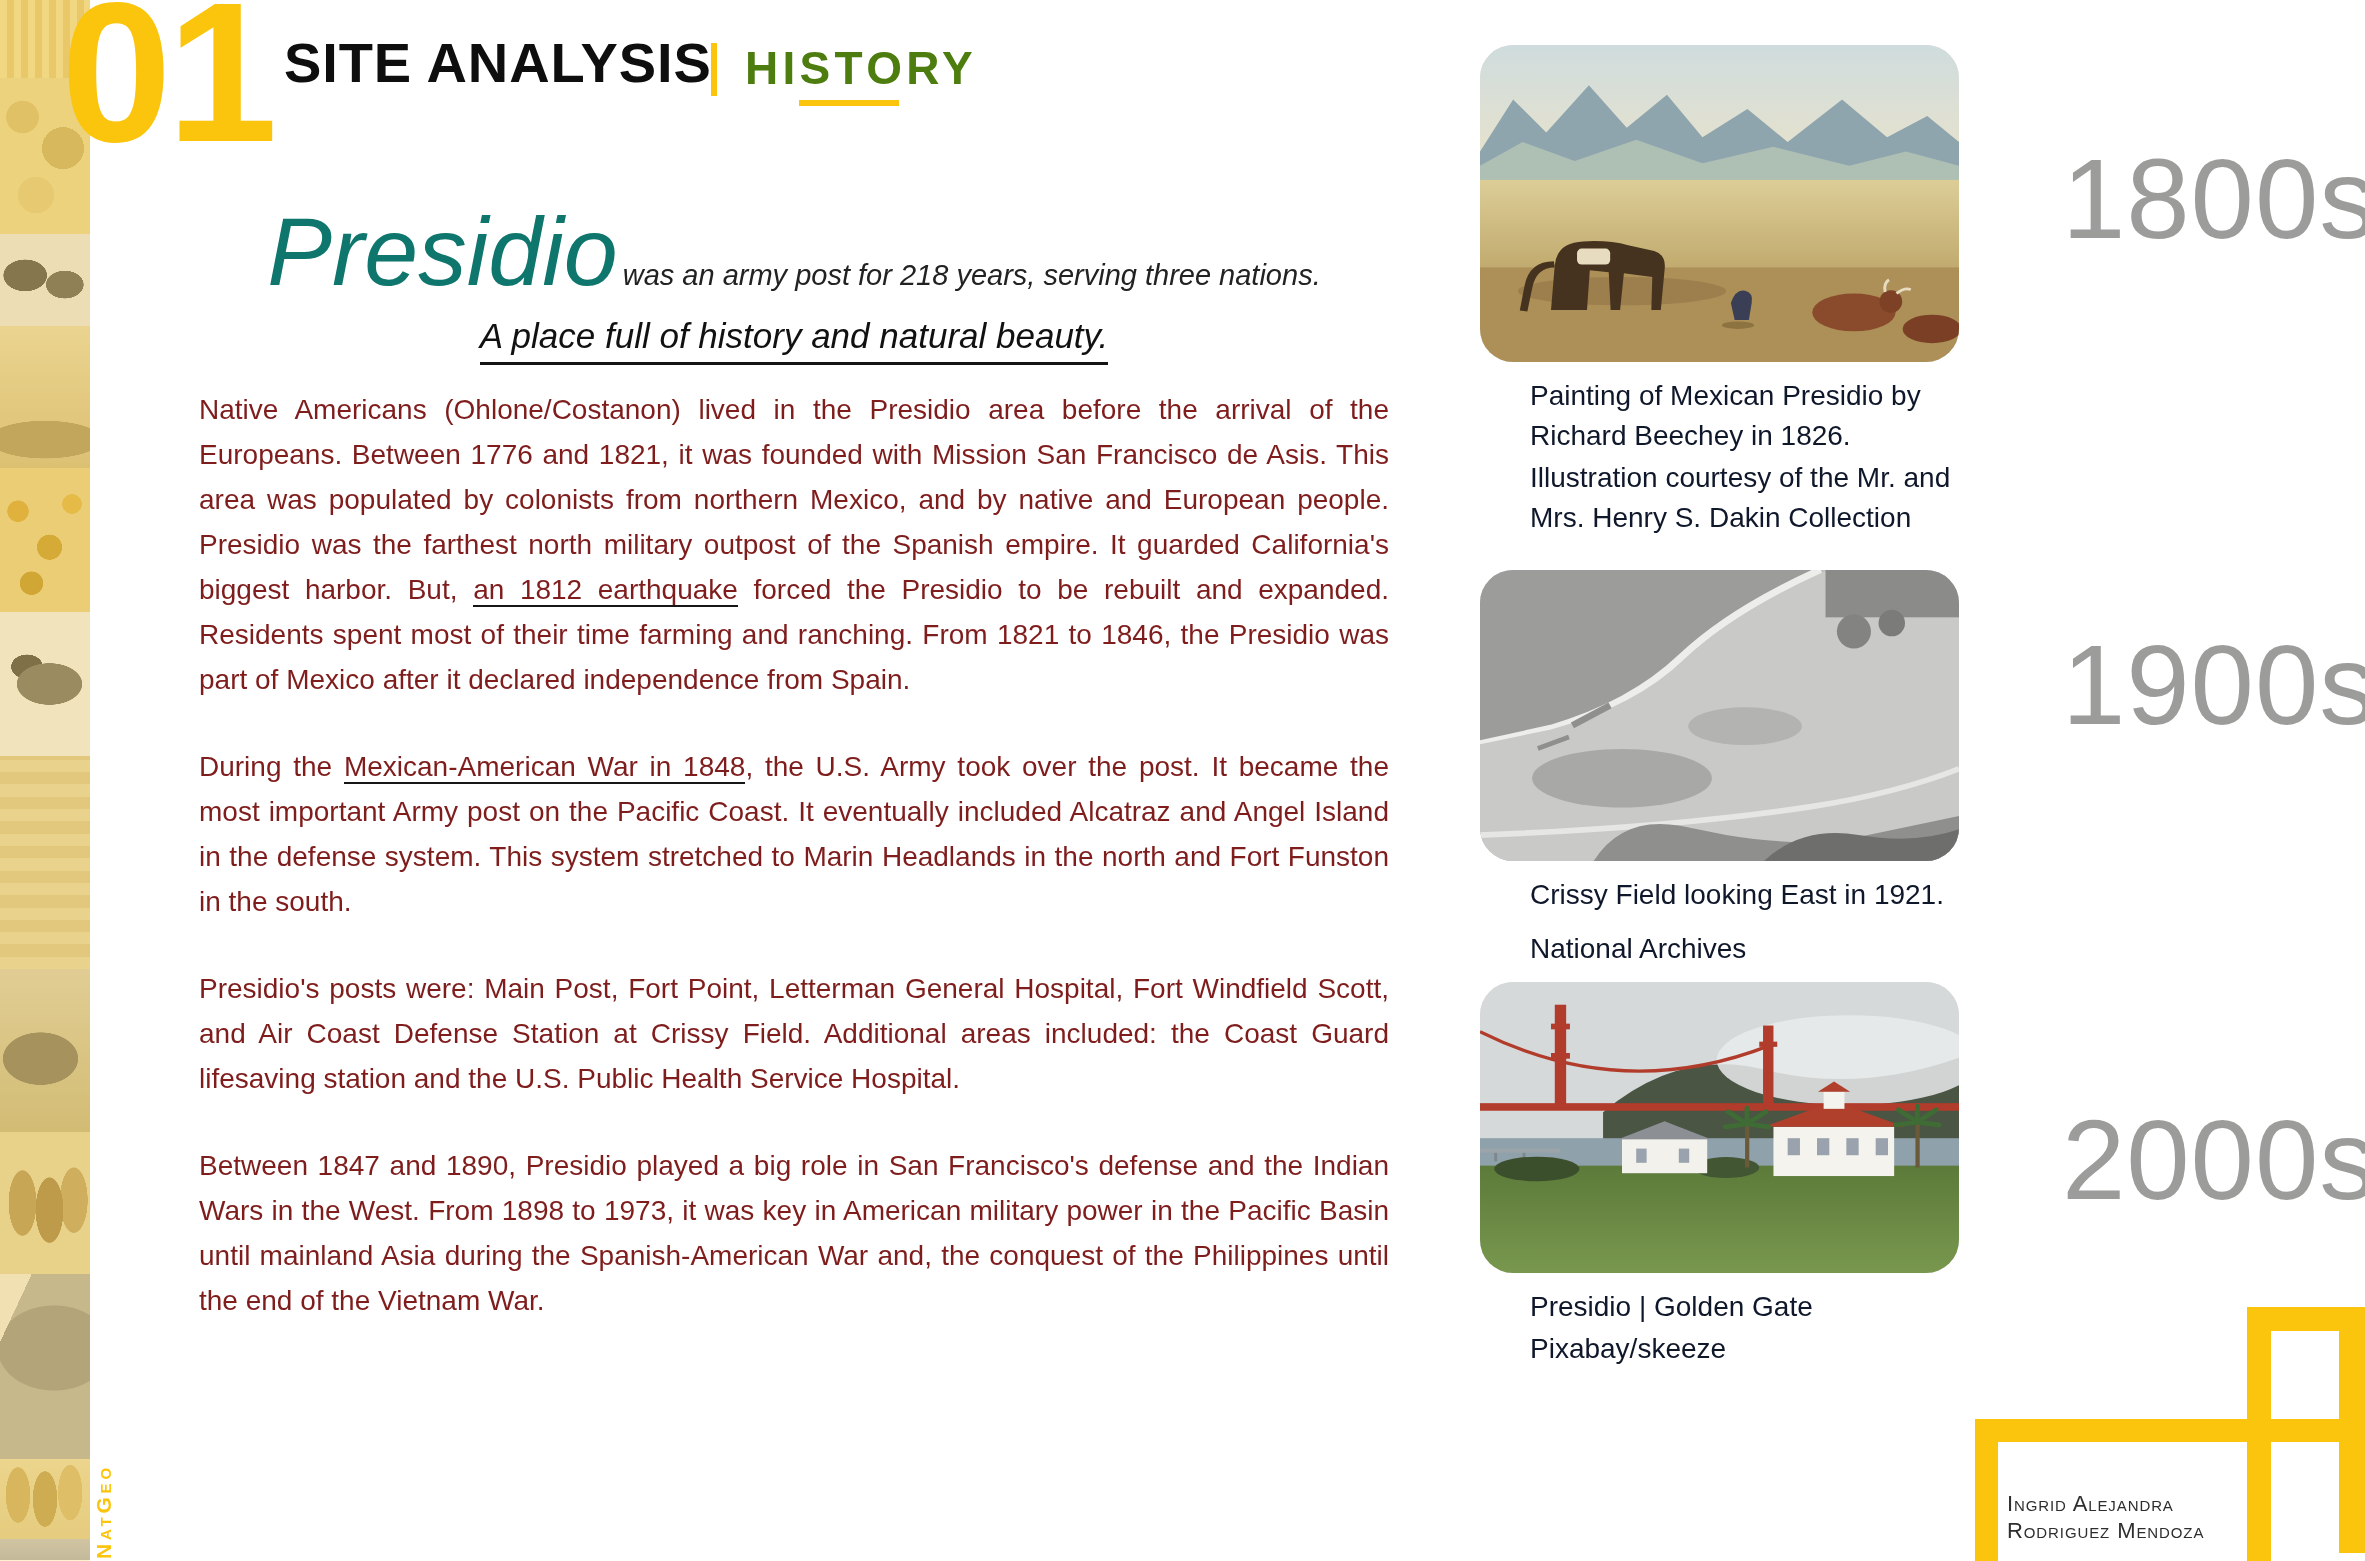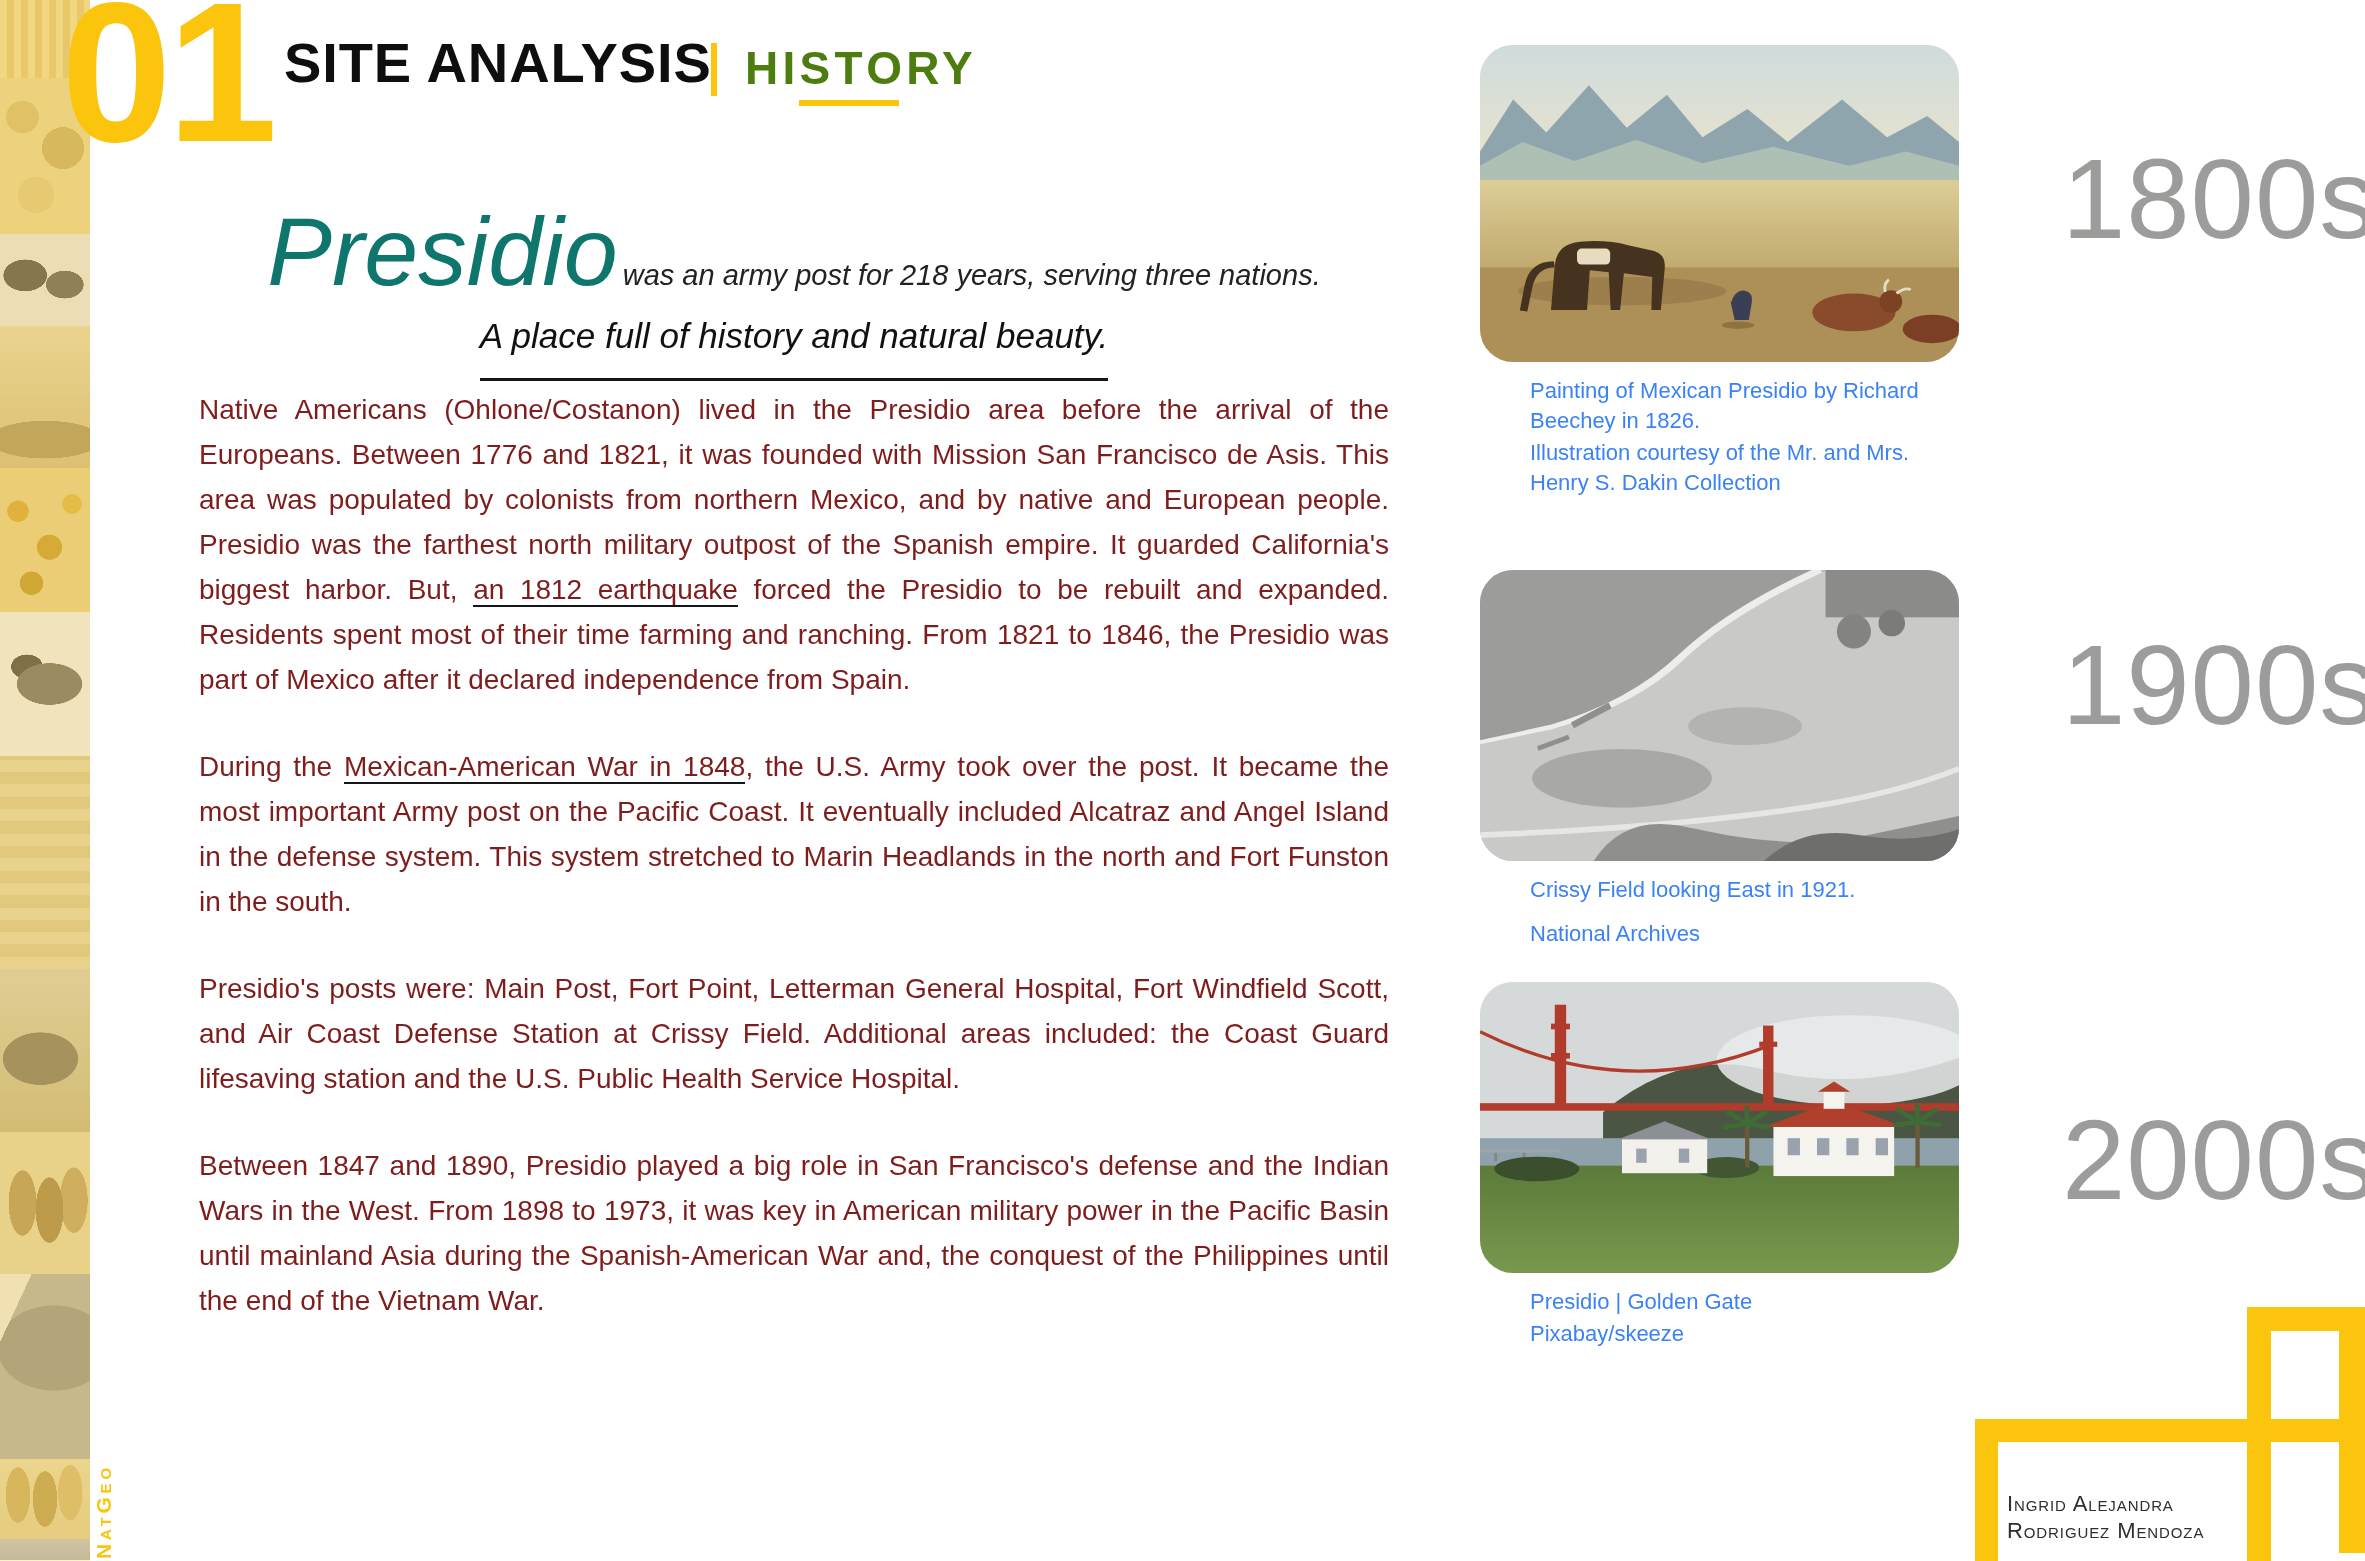"A place full of history" .tagline span { padding-bottom: 23px -> 7px }
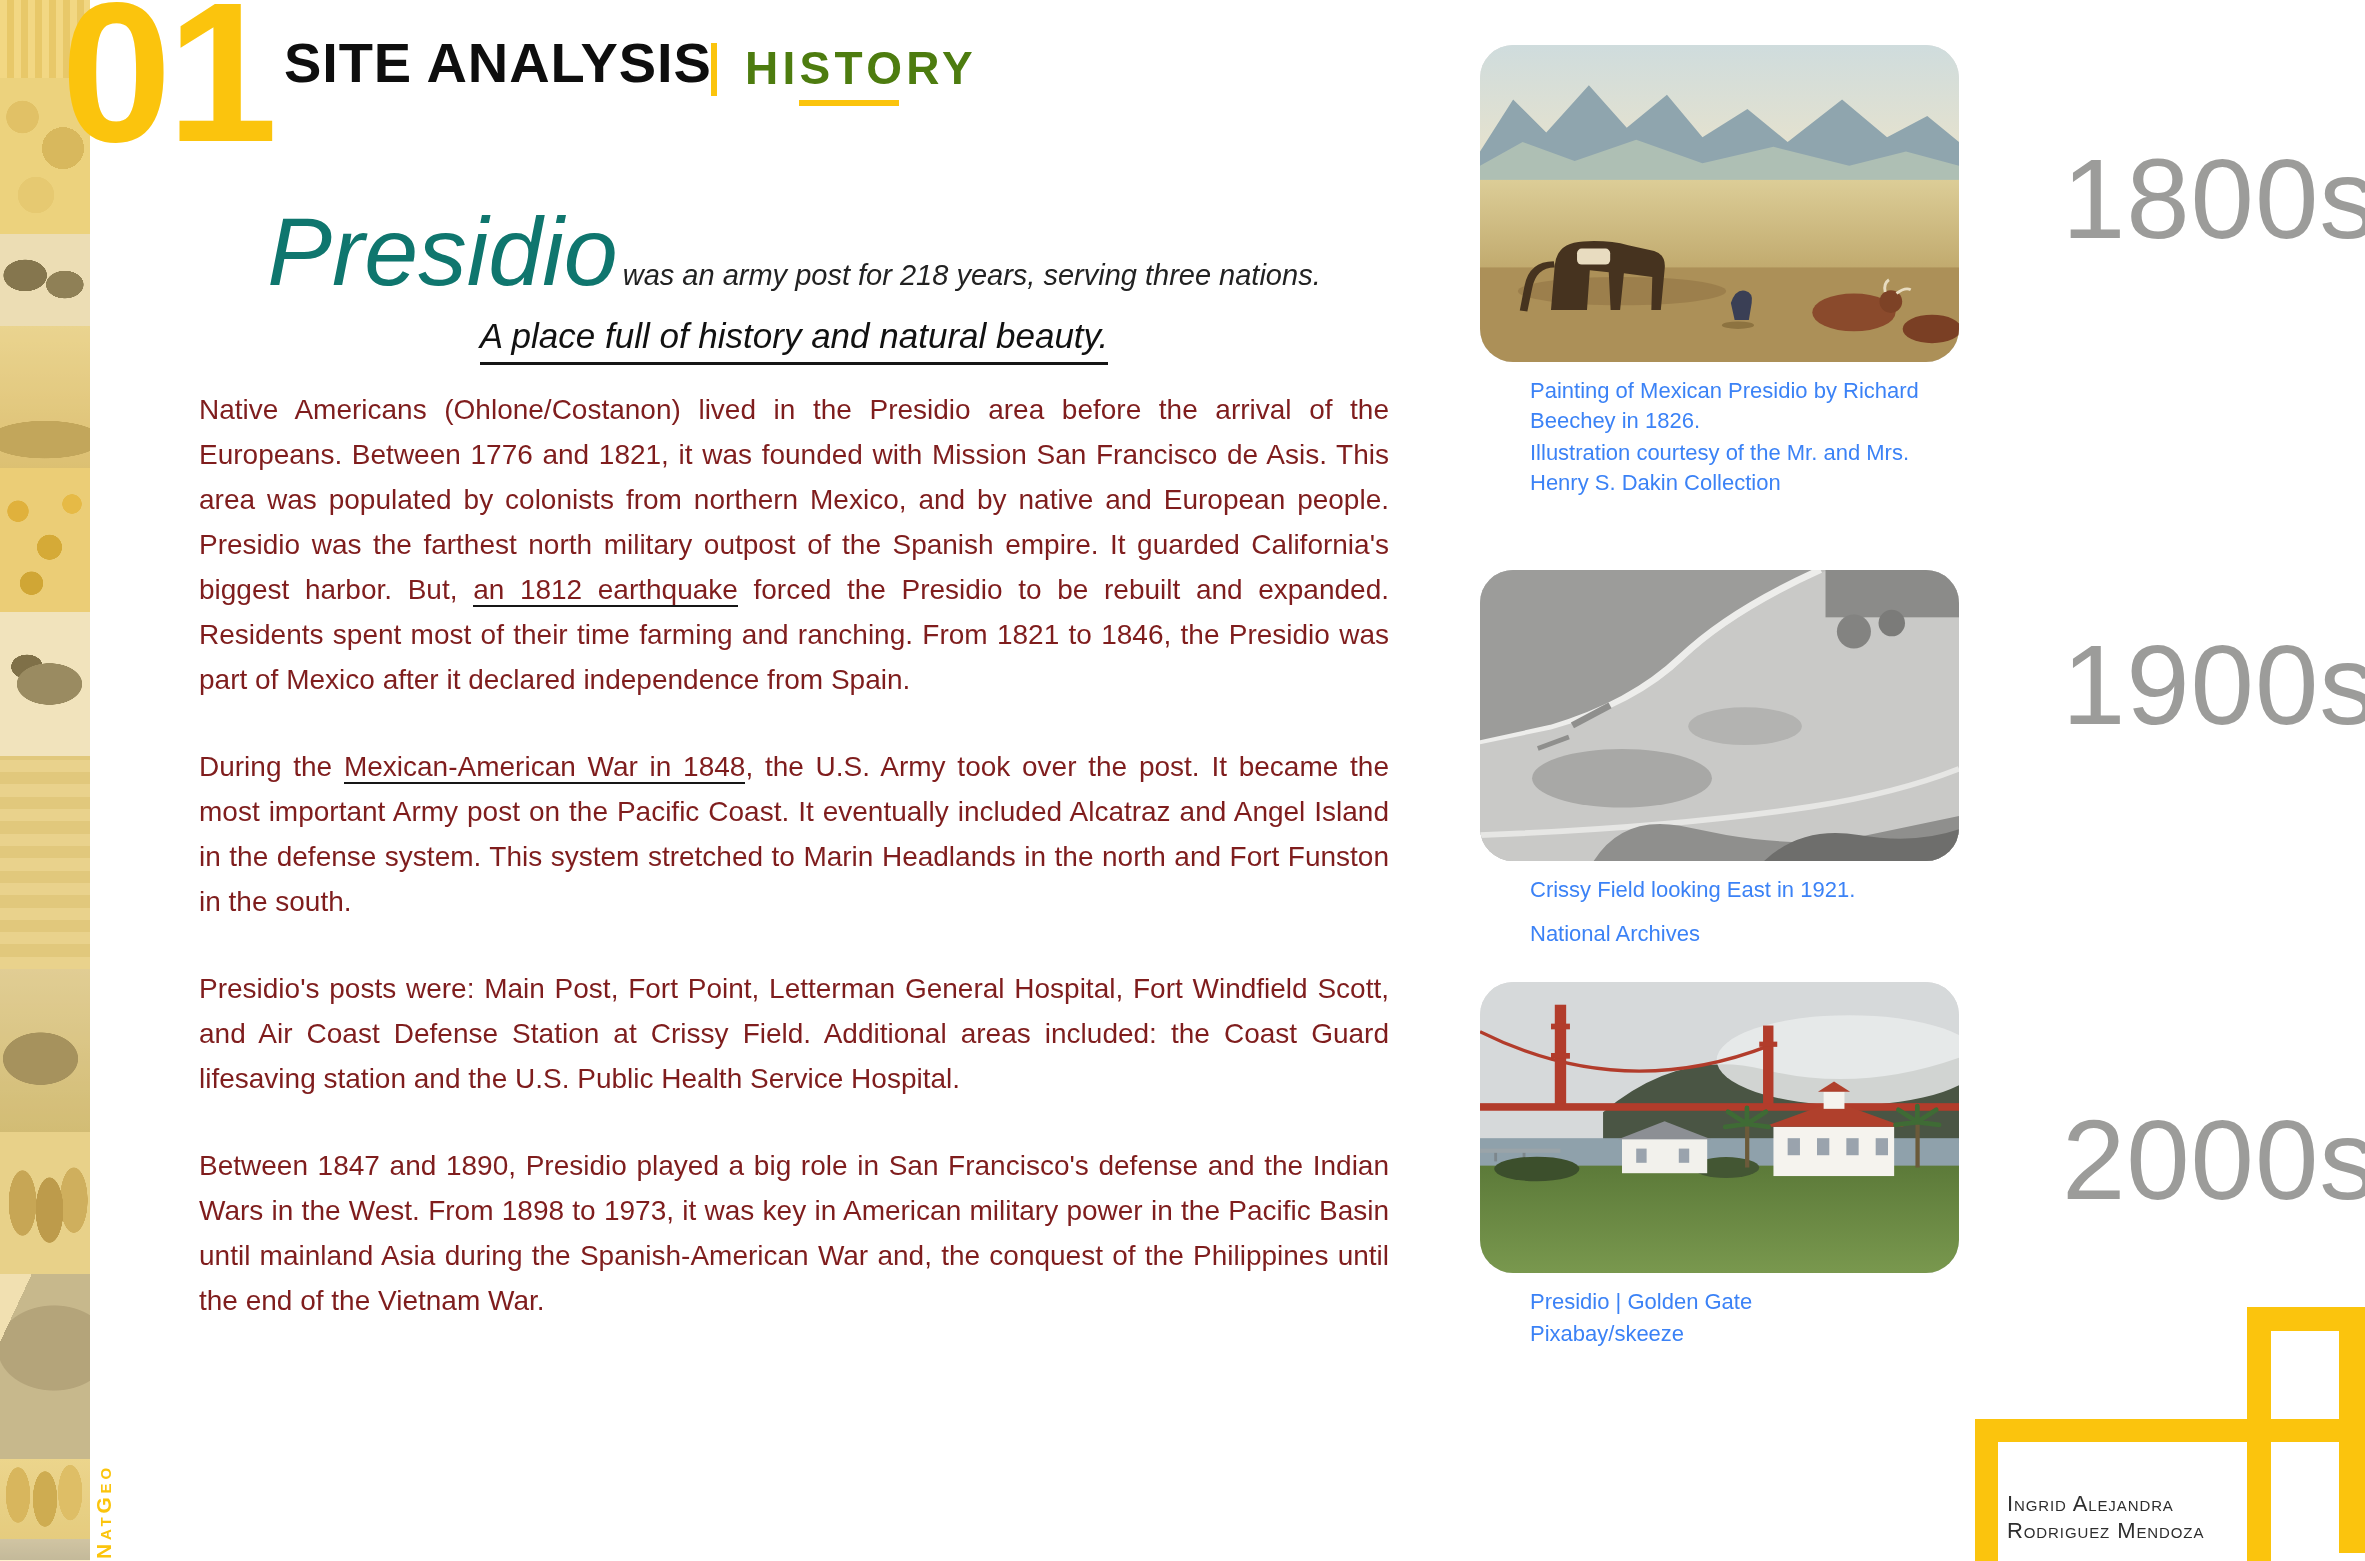"Painting of Mexican Presidio by" .cap { color: #3b82f6 -> #0f172a; font-size: 22px -> 28px; line-height: 30px -> 40px }
